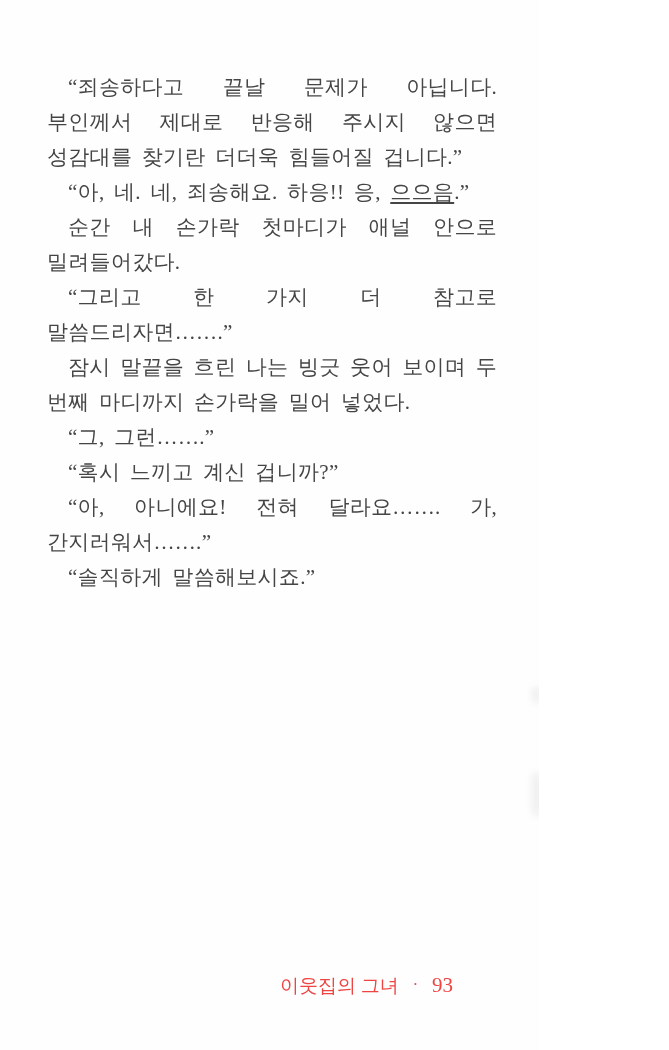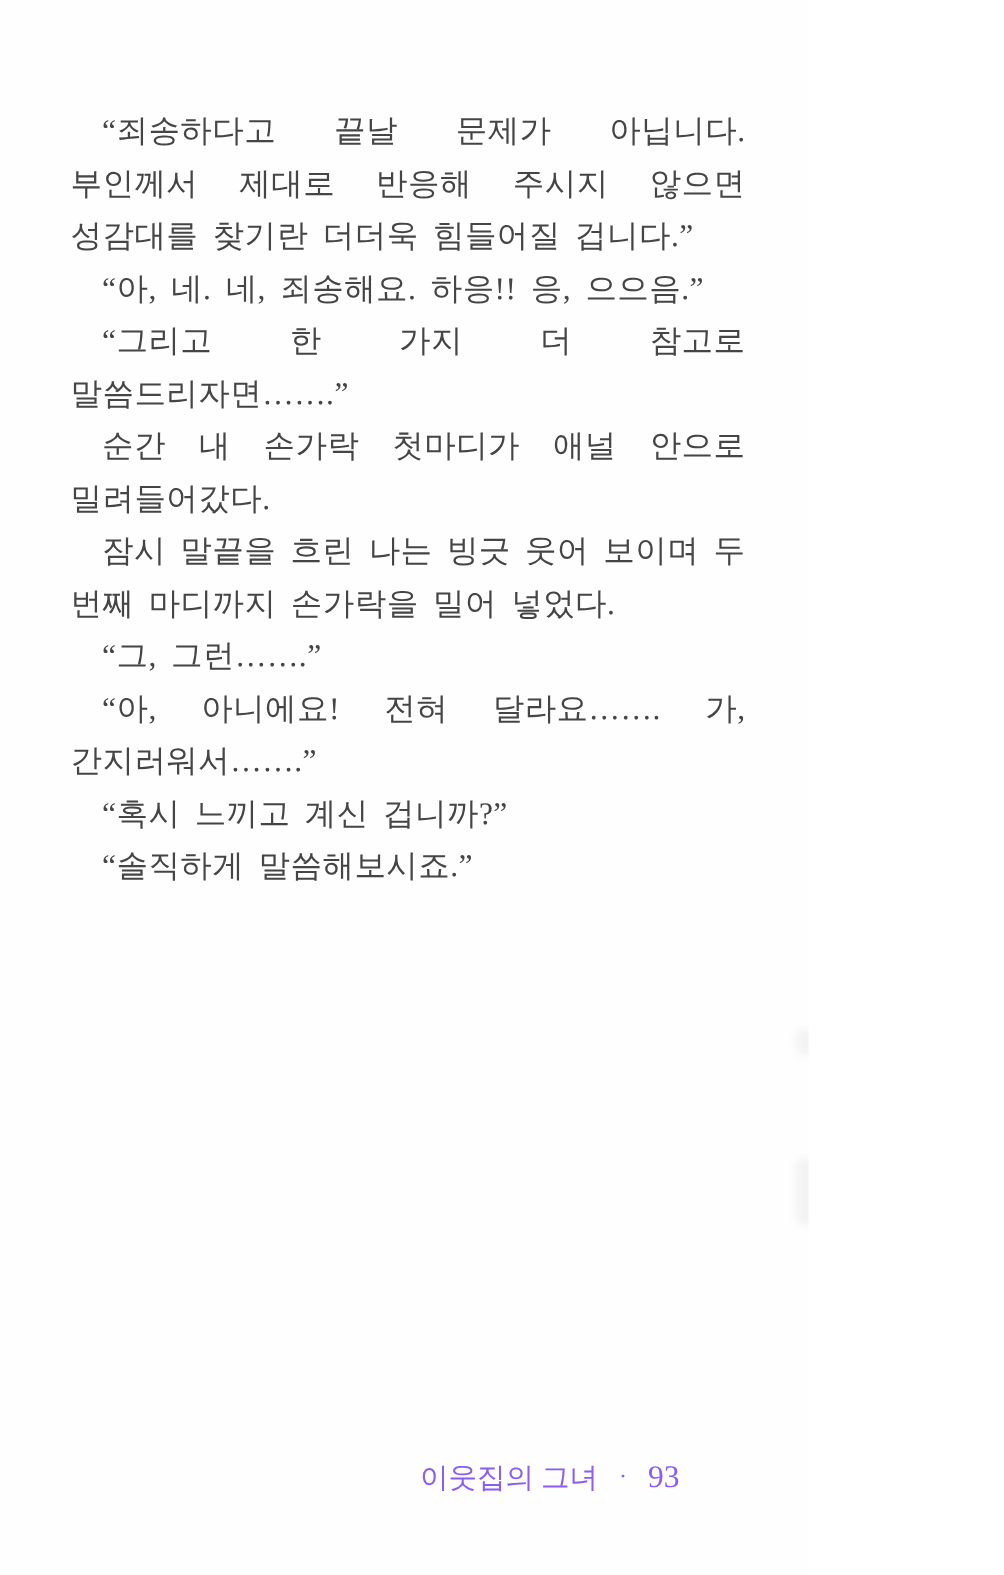"으으음" .u { text-decoration: none -> underline }
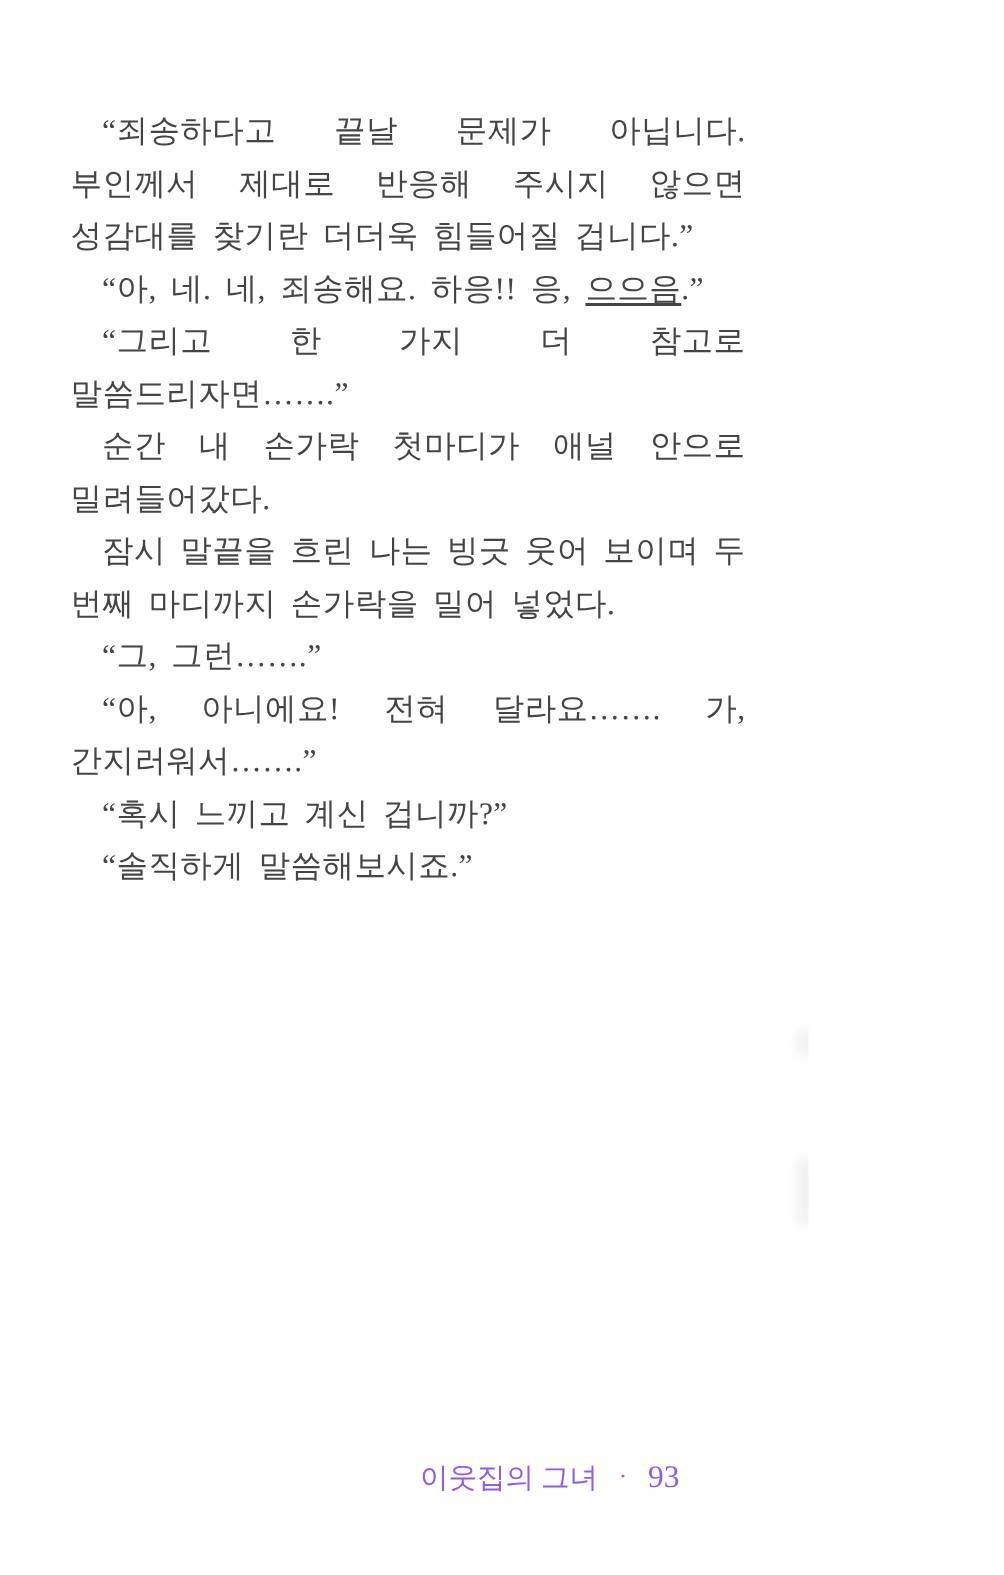"“그리고 한 가지 더 참고로" p { order: before "순간 내 손가락 첫마디가 애널" -> after "순간 내 손가락 첫마디가 애널" }
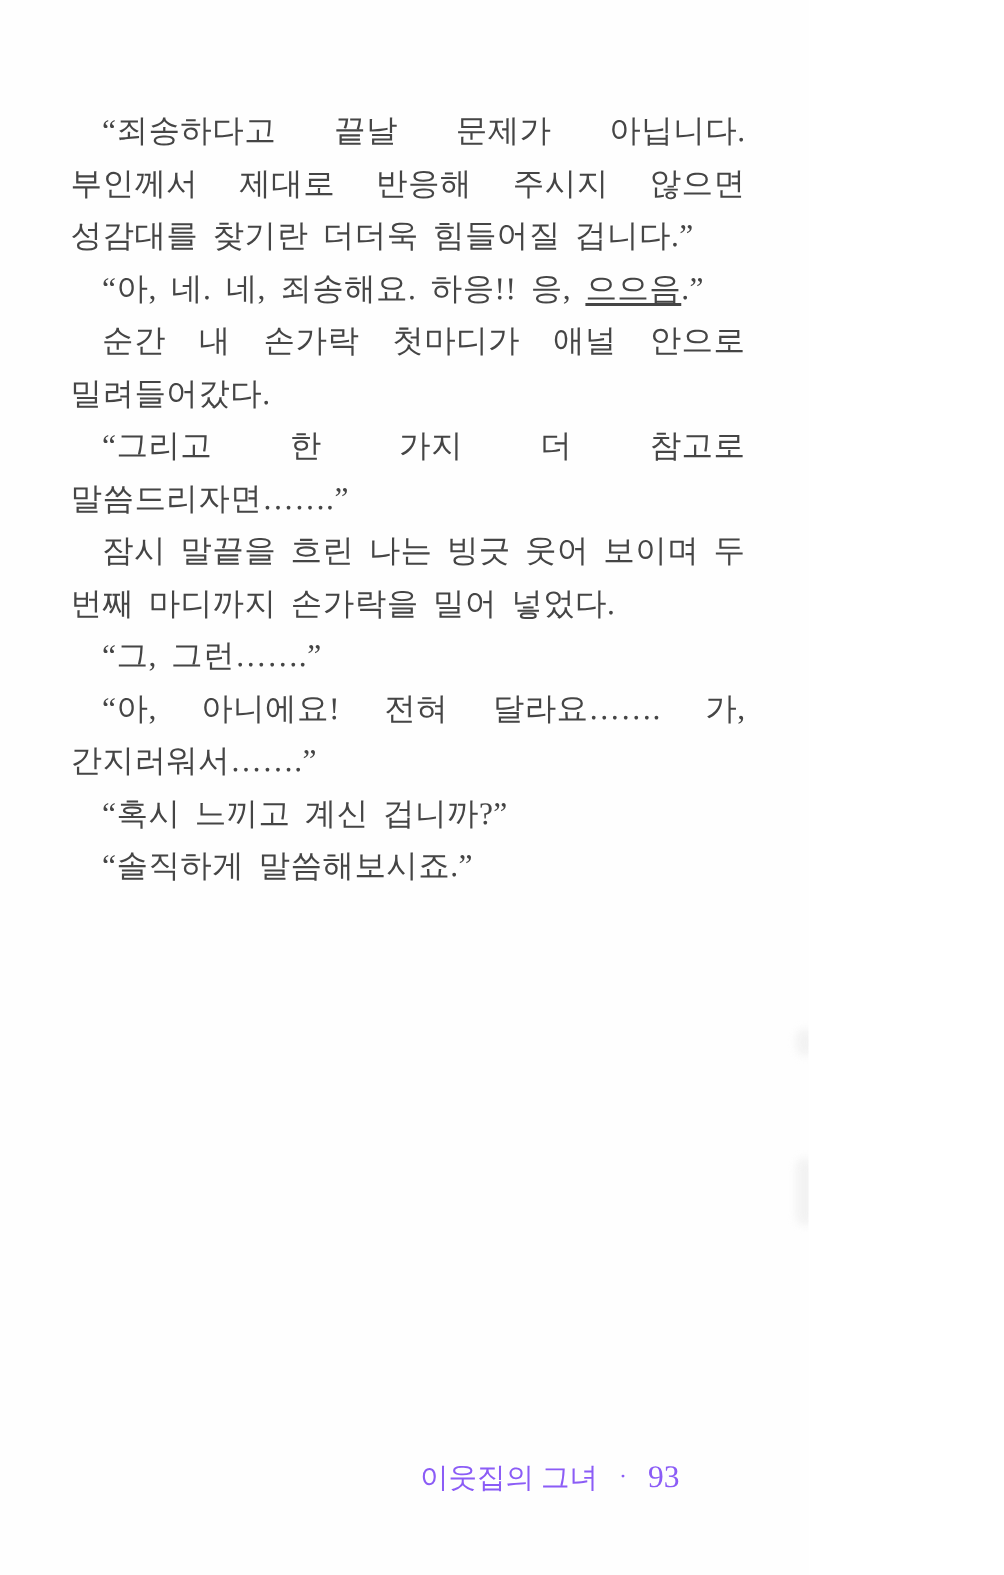"“아, 아니에요! 전혀 달라요……. 가," p { order: before "“혹시 느끼고 계신 겁니까?”" -> after "“혹시 느끼고 계신 겁니까?”" }
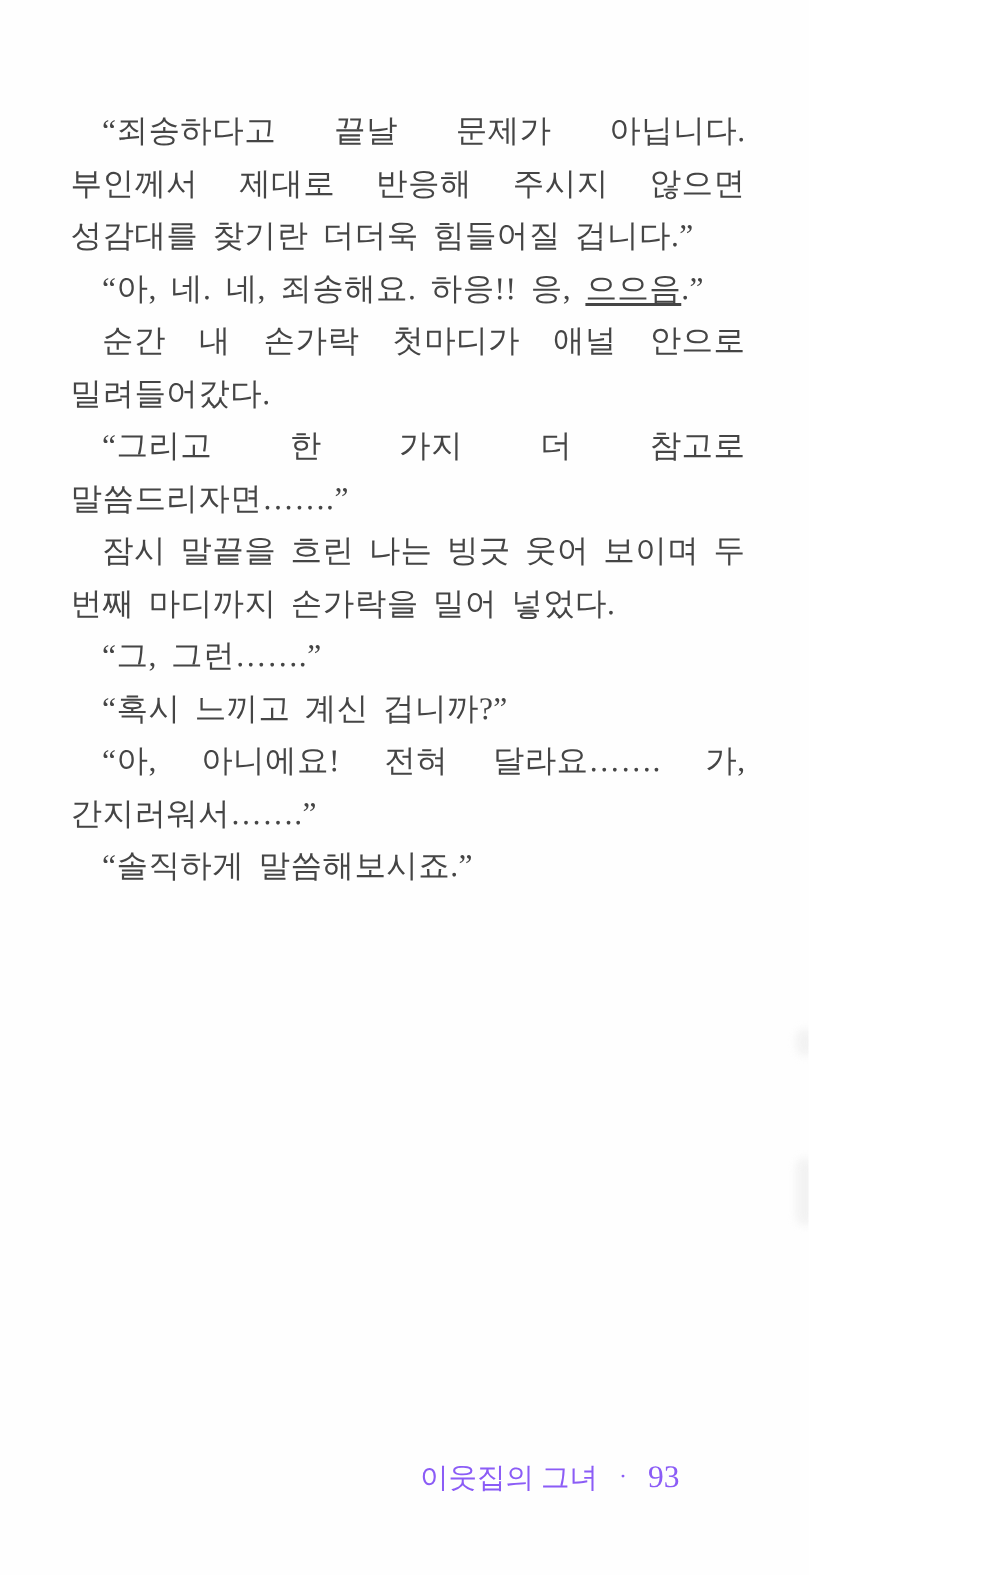"이웃집의 그녀 · 93" .footer { color: #8b5cf6 -> #ef4444 }
